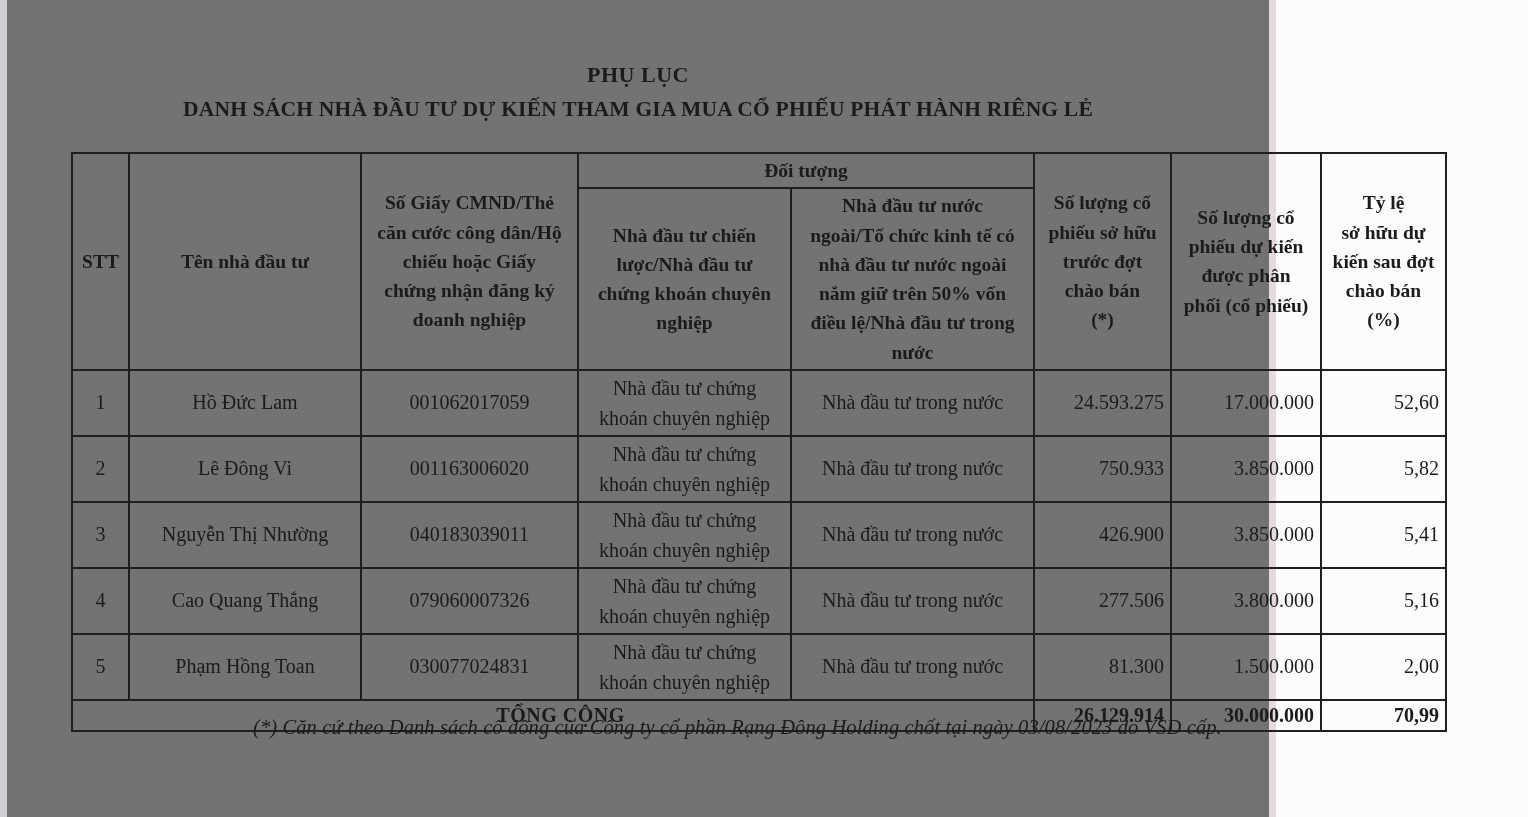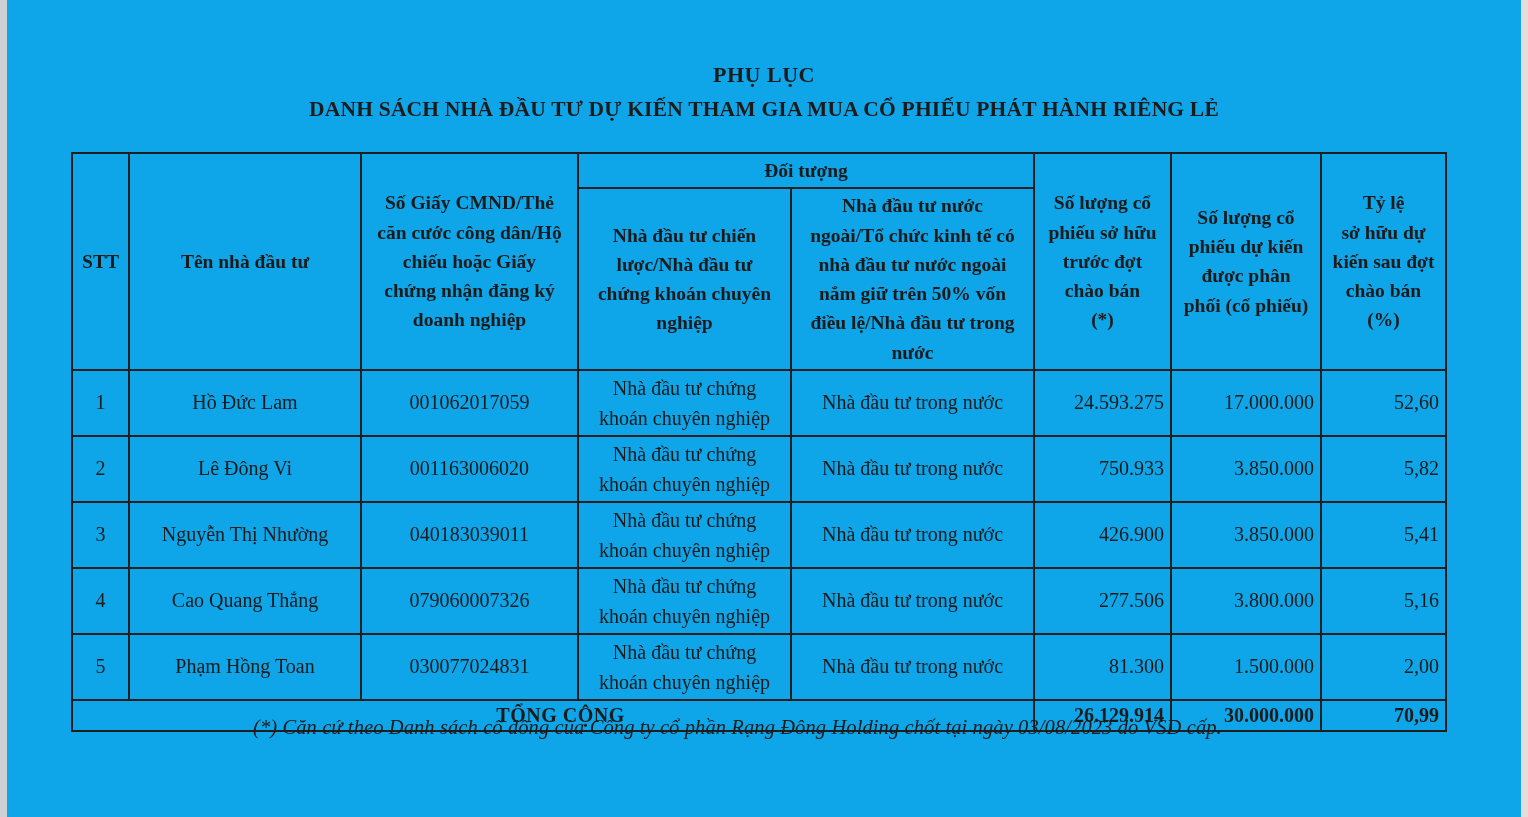"PHỤ LỤC" .page { background: #0ea5e9 -> #737373; width: 1528px -> 1276px }
